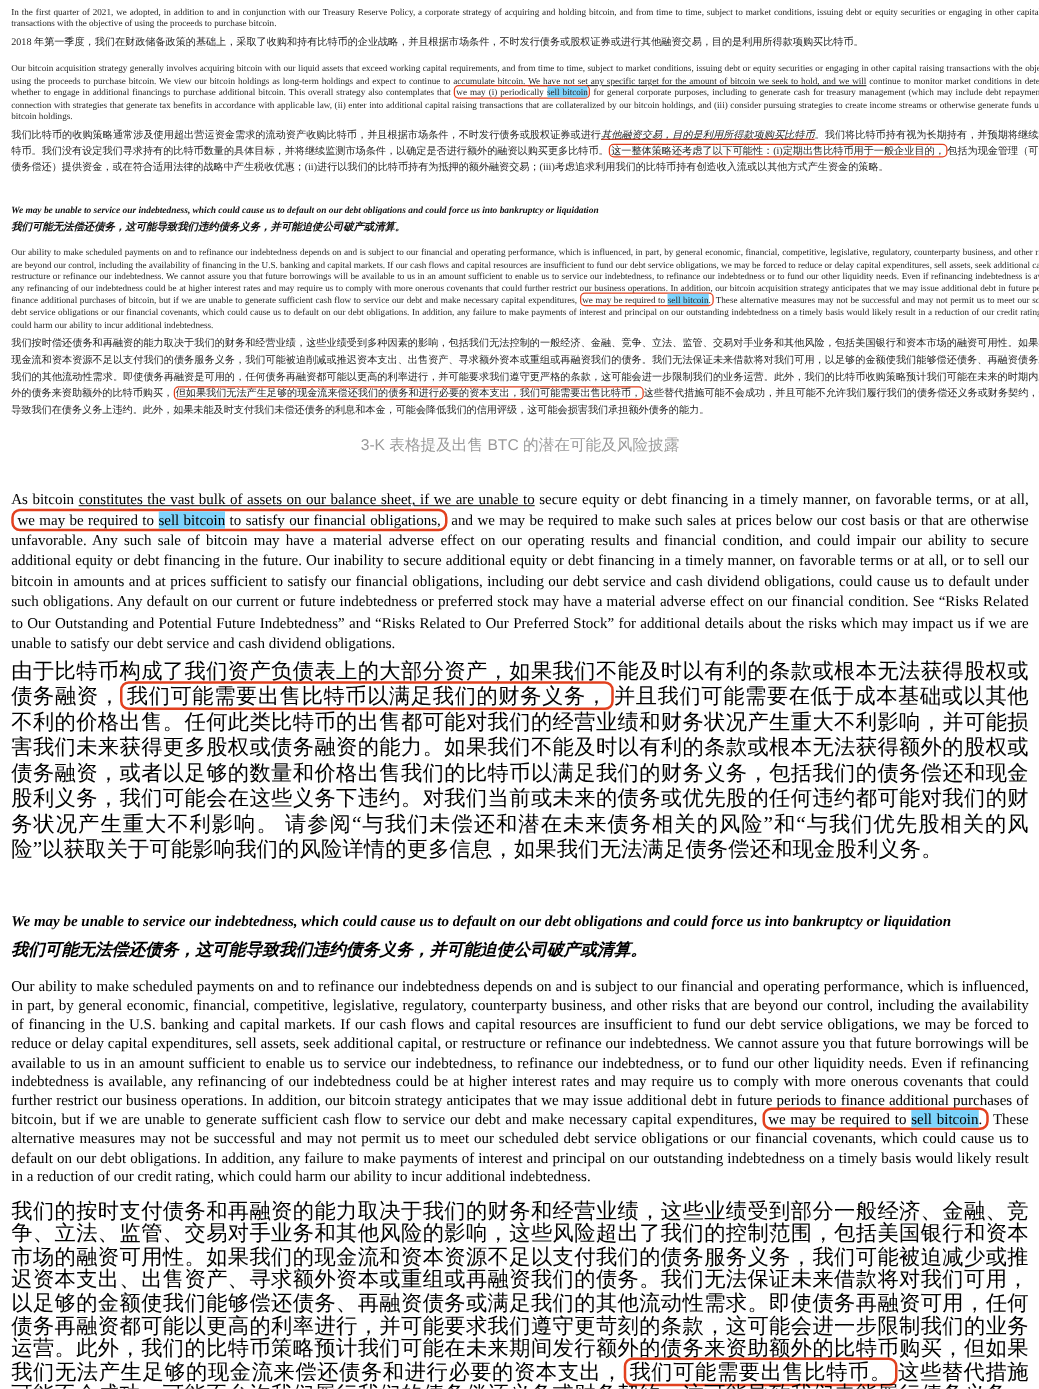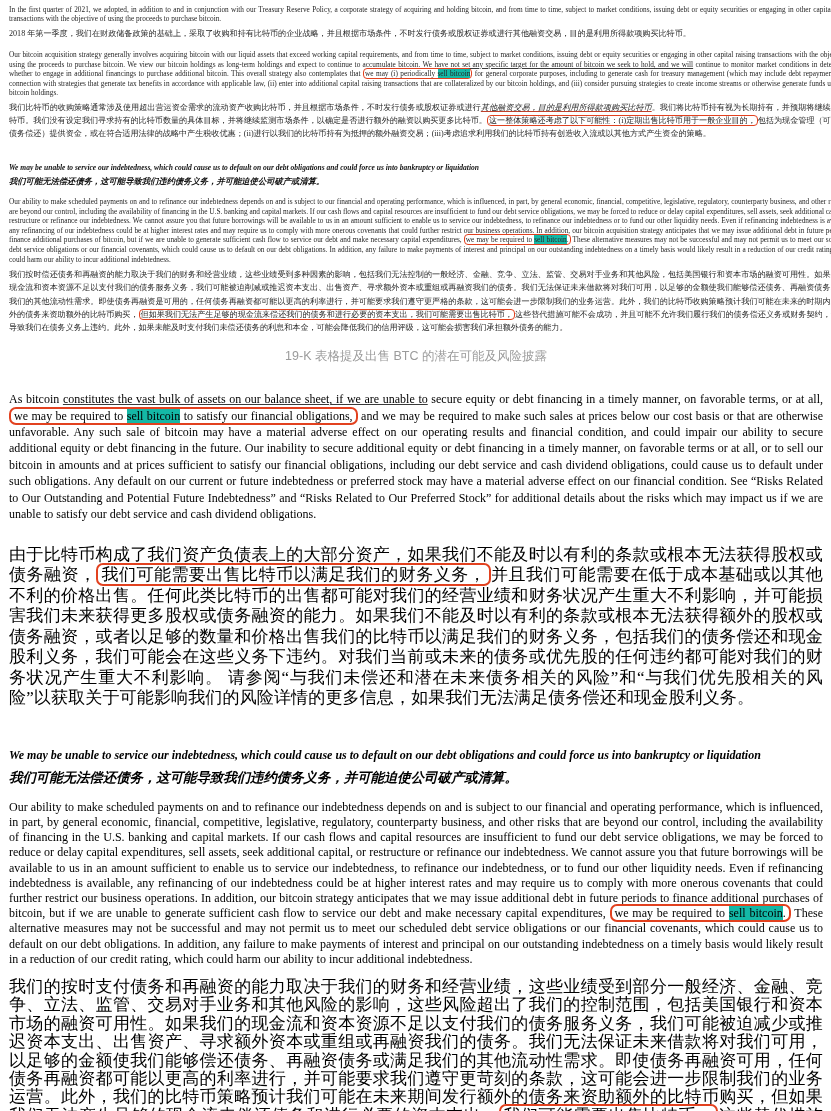"sell bitcoin" .hl { background: #14b8a6 -> #7dd3fc }
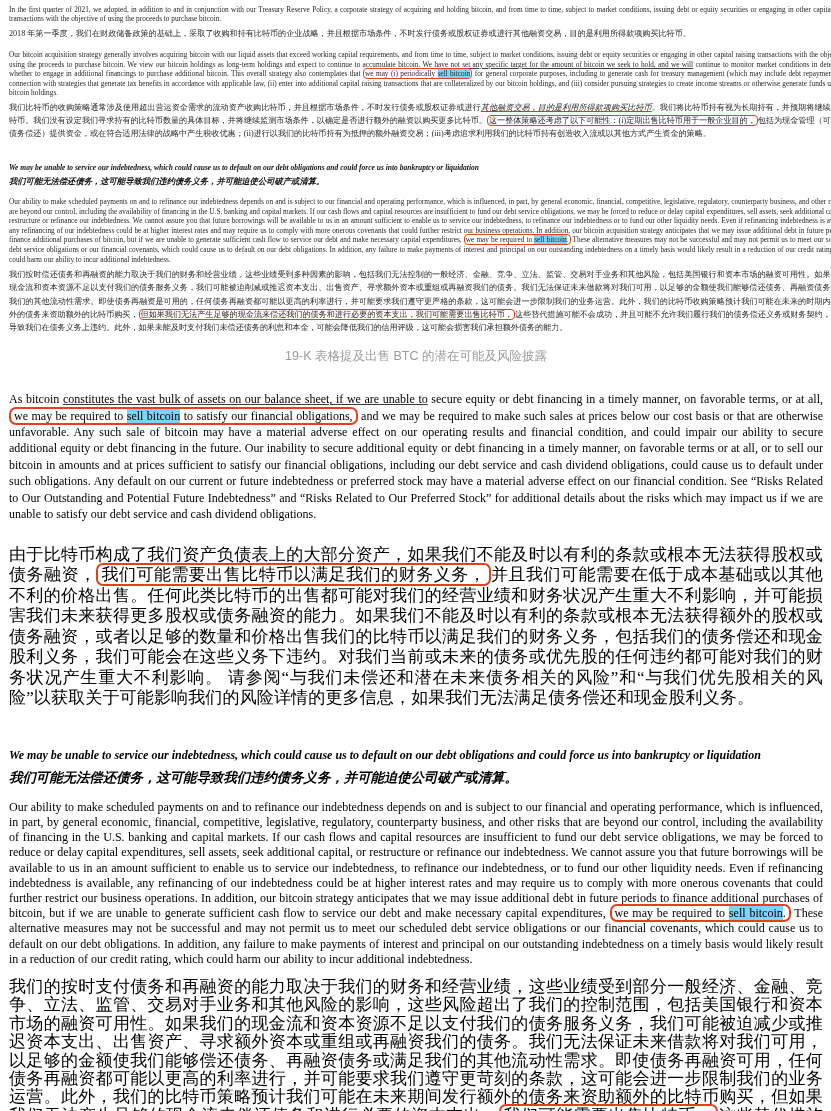"19-K 表格提及出售 BTC 的潜在可能及风险披露" p.caption { text: 19-K -> 3-K }
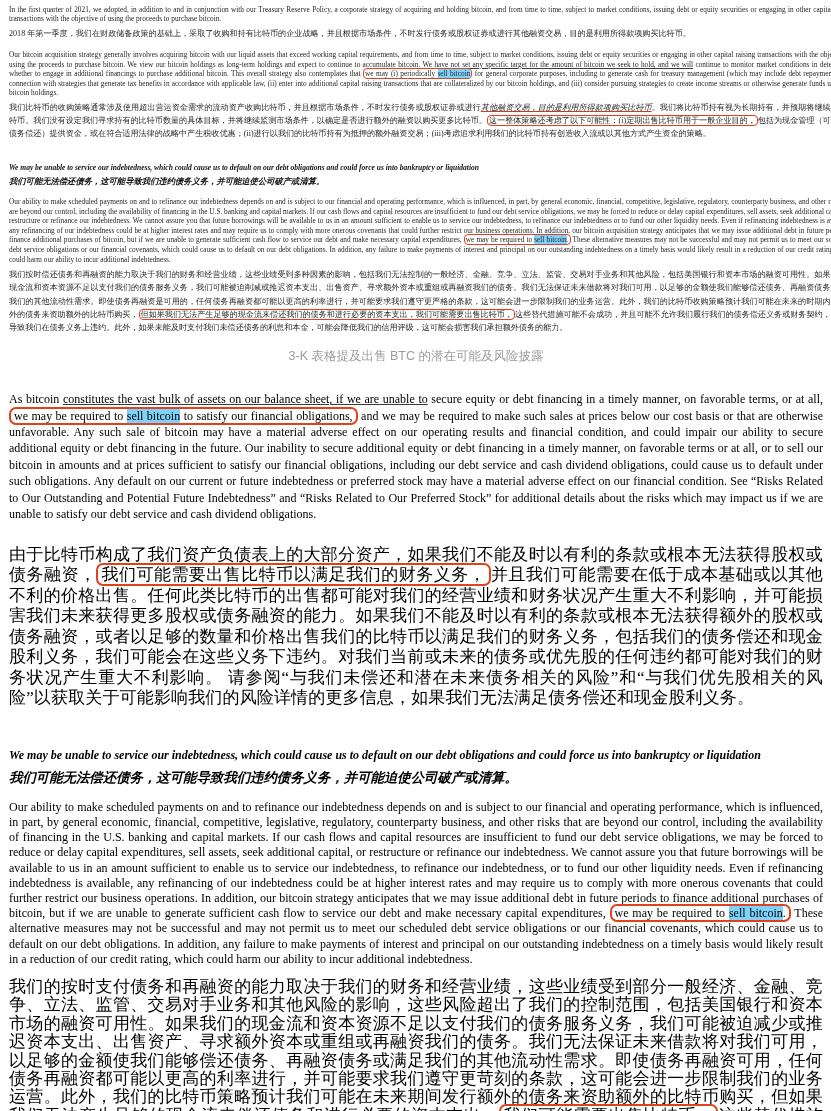"As bitcoin constitutes the vast" #bp1 { margin-bottom: 22px -> 4px }
